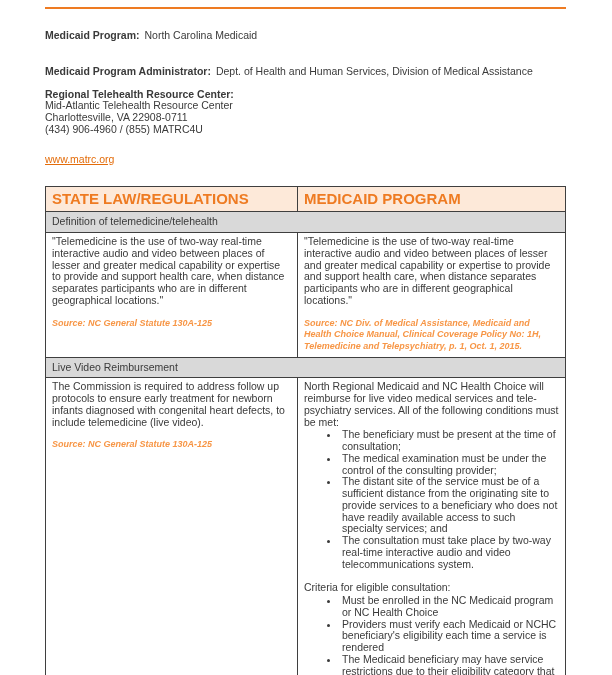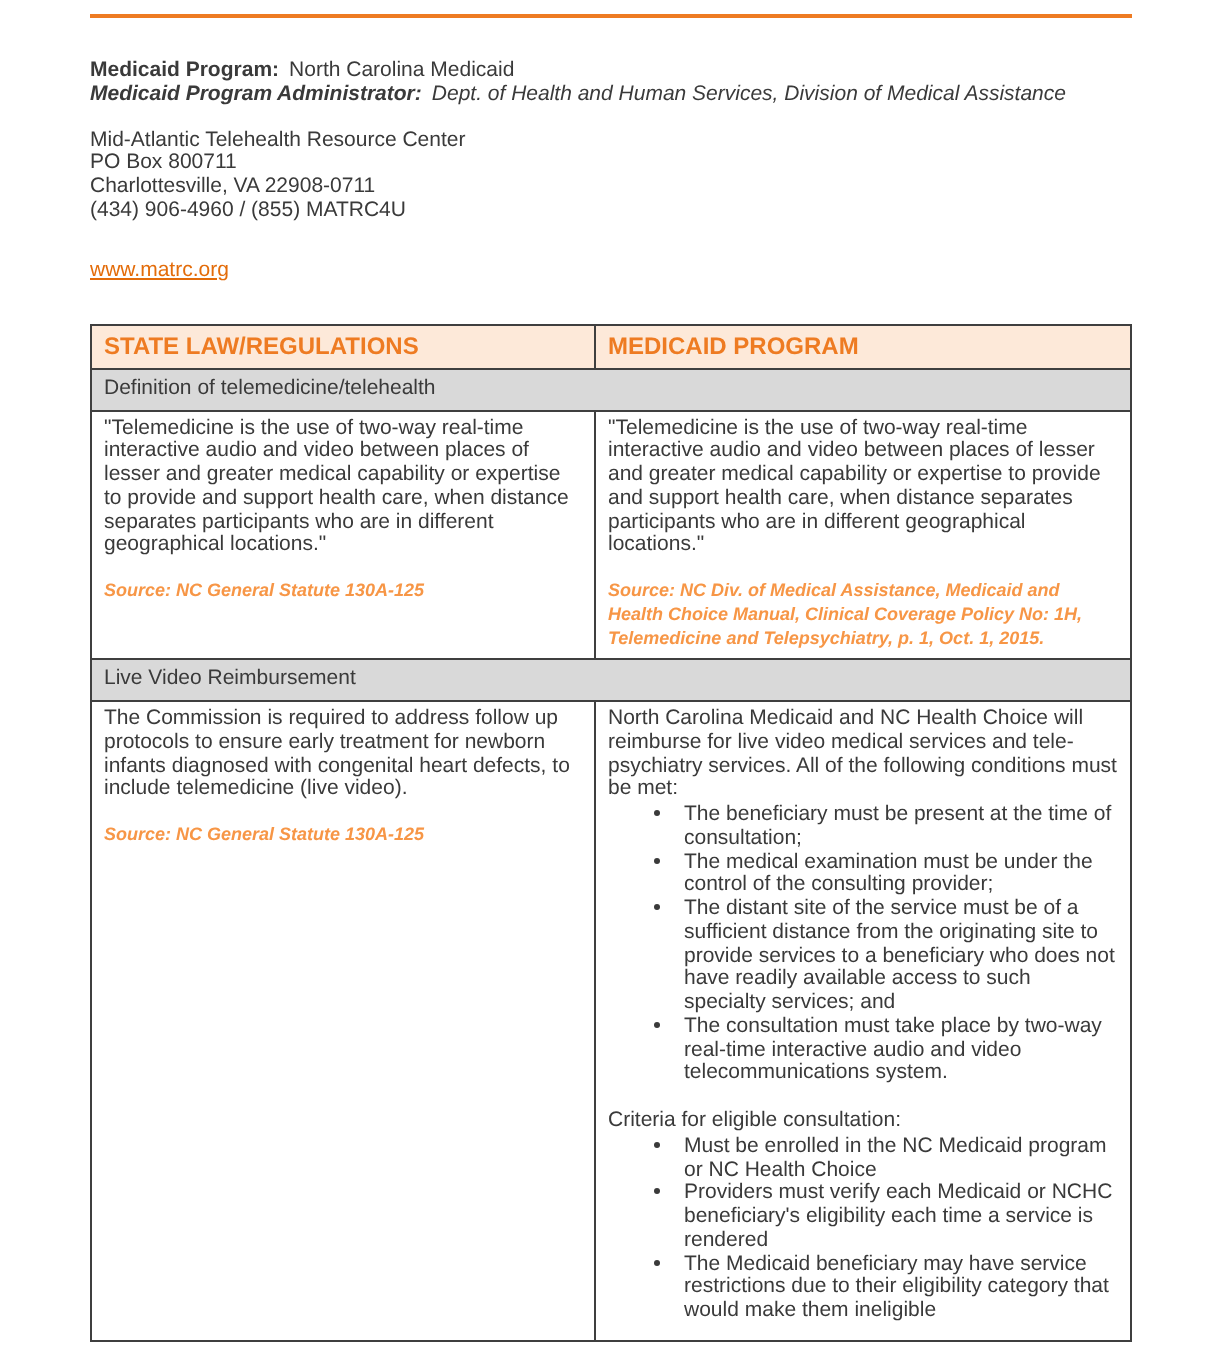"Medicaid Program Administrator: Dept. of" .mt-para { font-style: italic -> none; margin-top: 0 -> 24px }
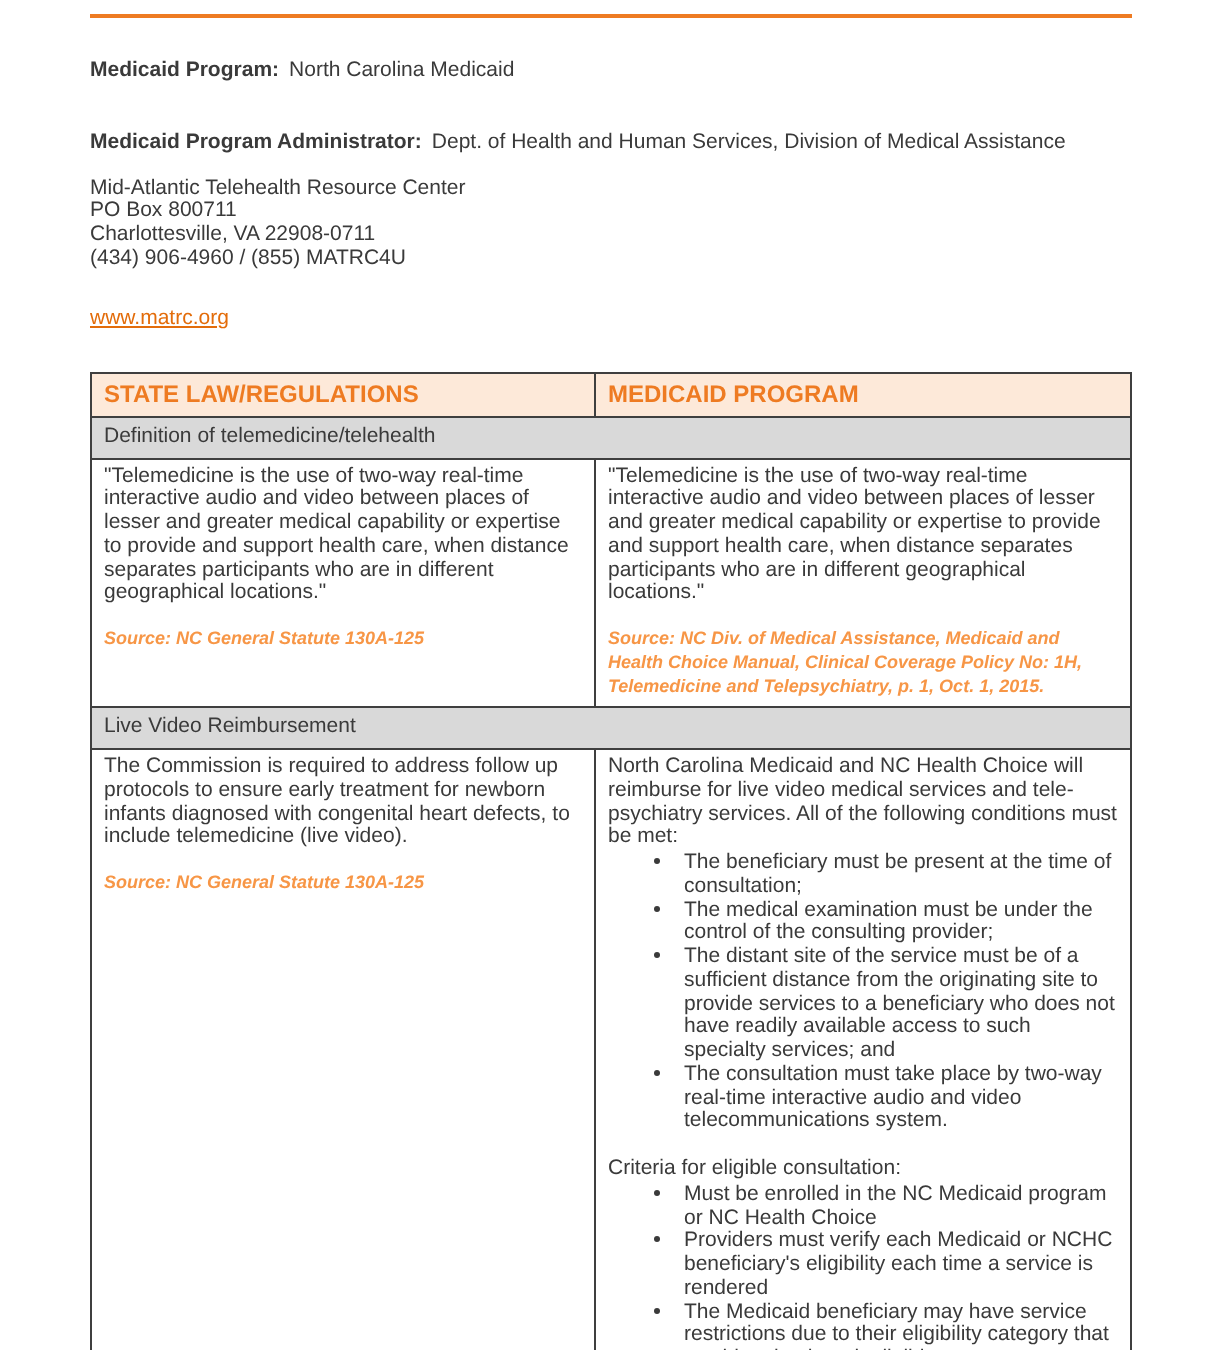"Regional Telehealth Resource Center:" p.b { html: none -> <p>Regional Telehealth Resource Center:</p> }
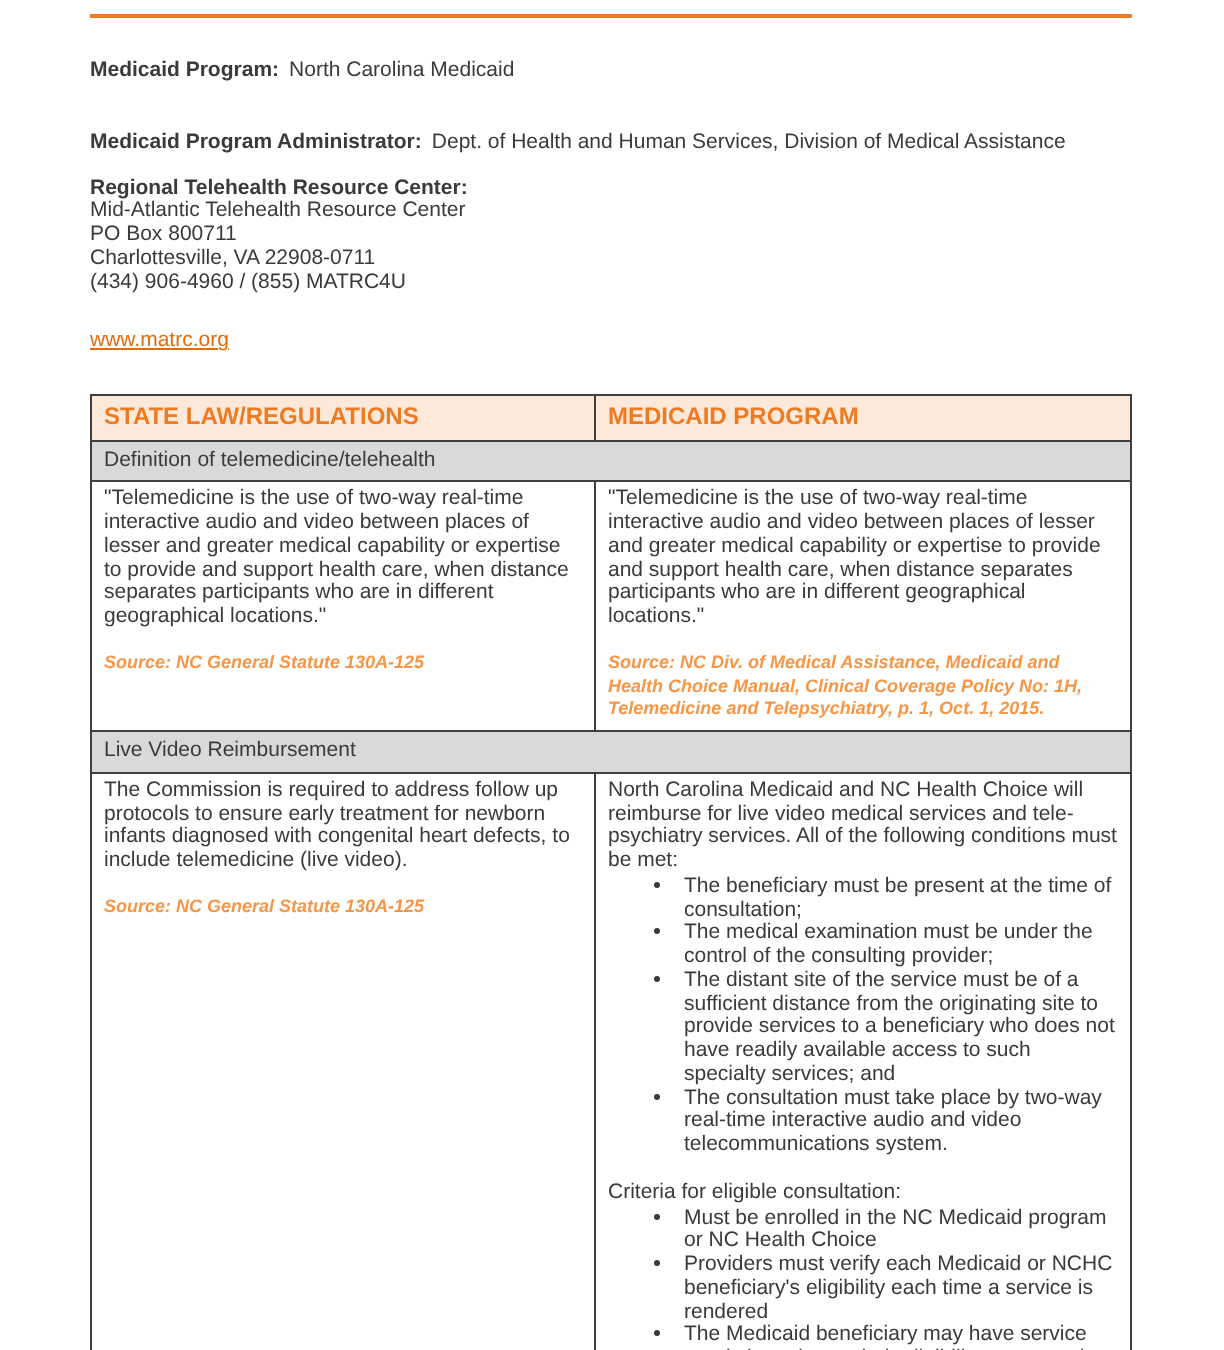"PO Box 800711" p { html: <p>PO Box 800711</p> -> none }
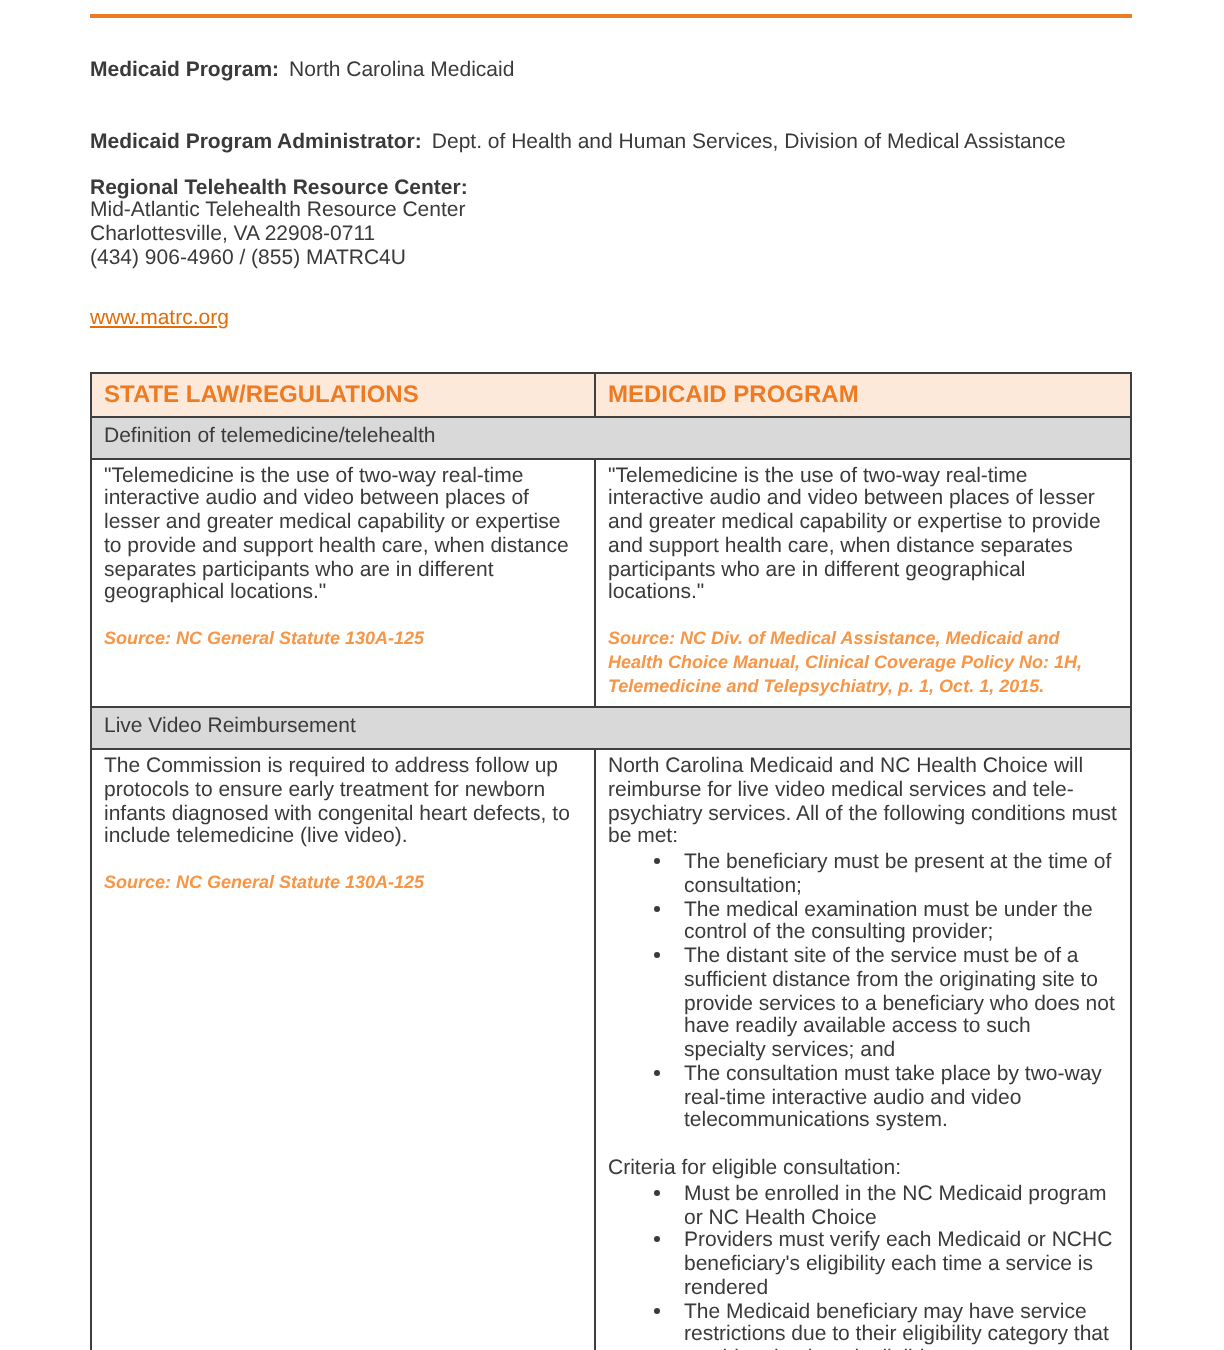"STATE LAW/REGULATIONS" tr.head td { font-size: 12px -> 15px }
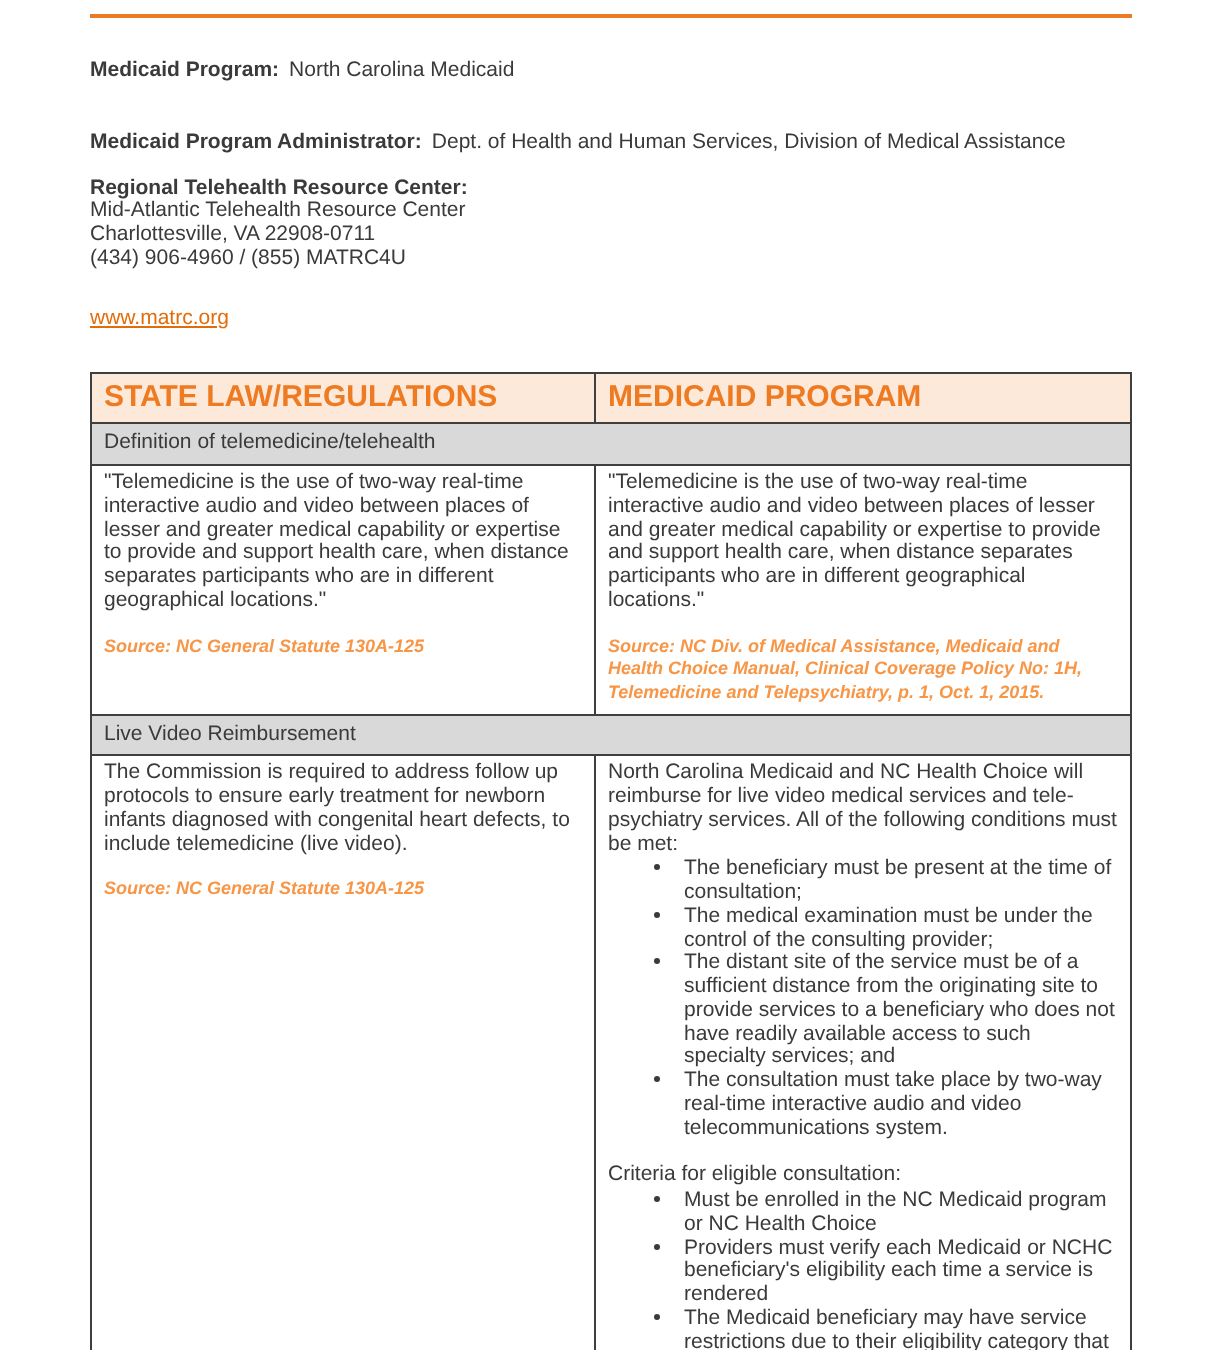"North Carolina Medicaid and NC" p { text: Carolina -> Regional }
